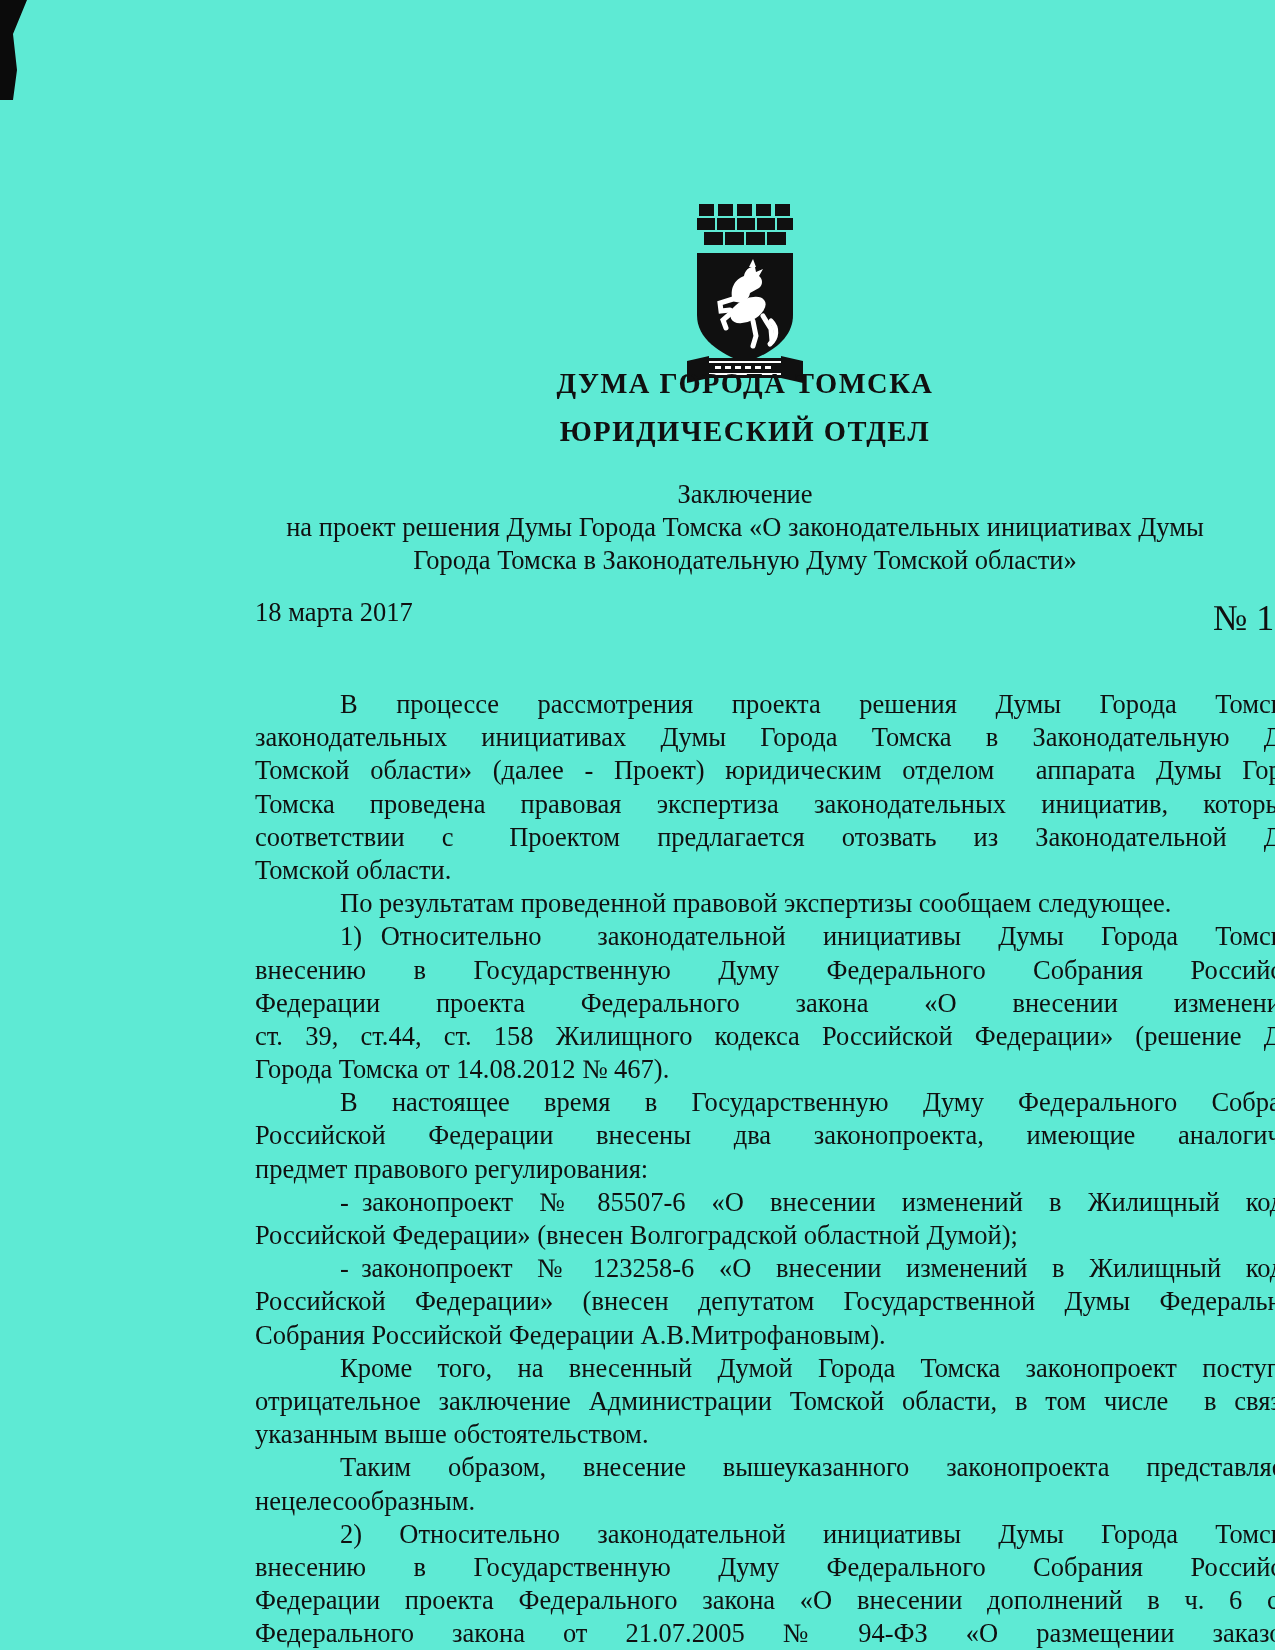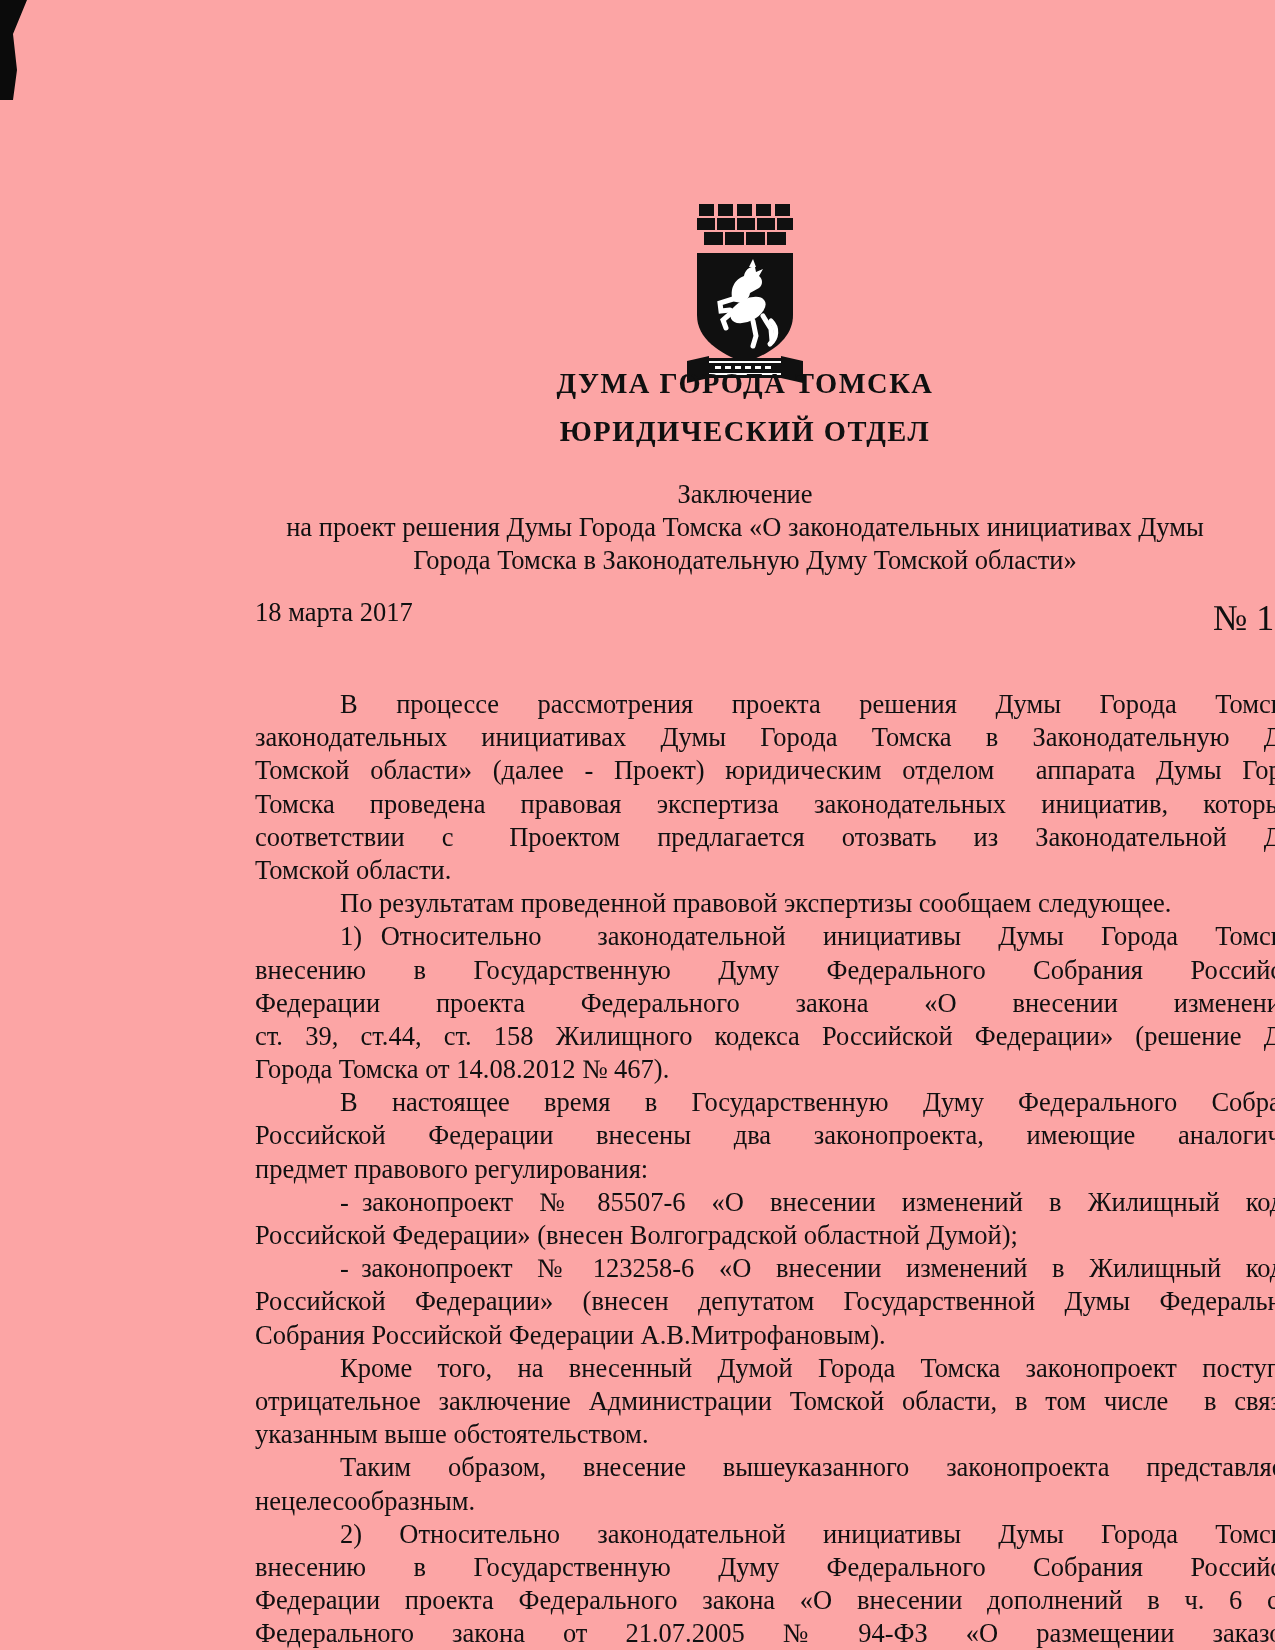"ДУМА ГОРОДА ТОМСКА" .page { background: #fca5a5 -> #5eead4 }
